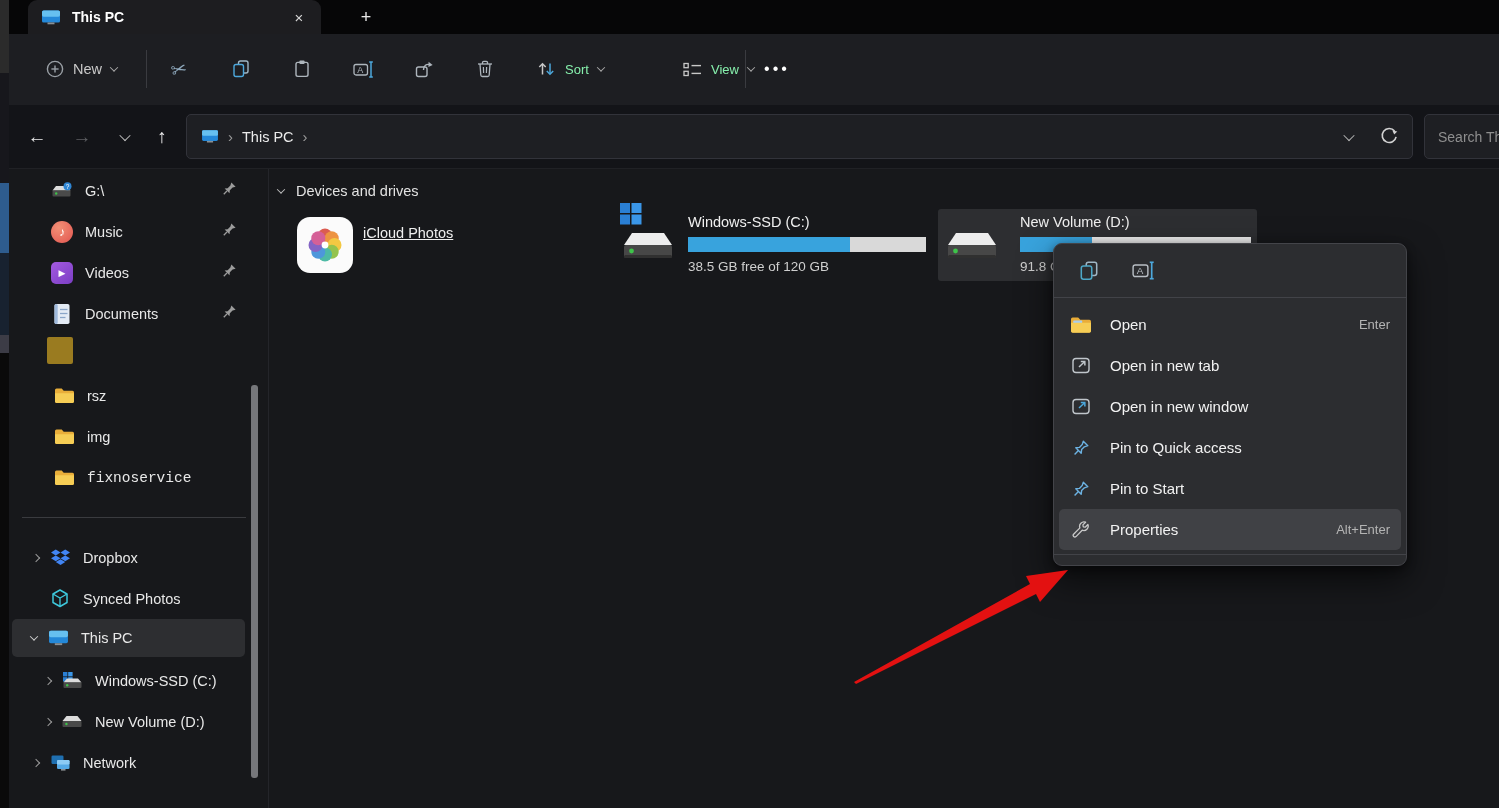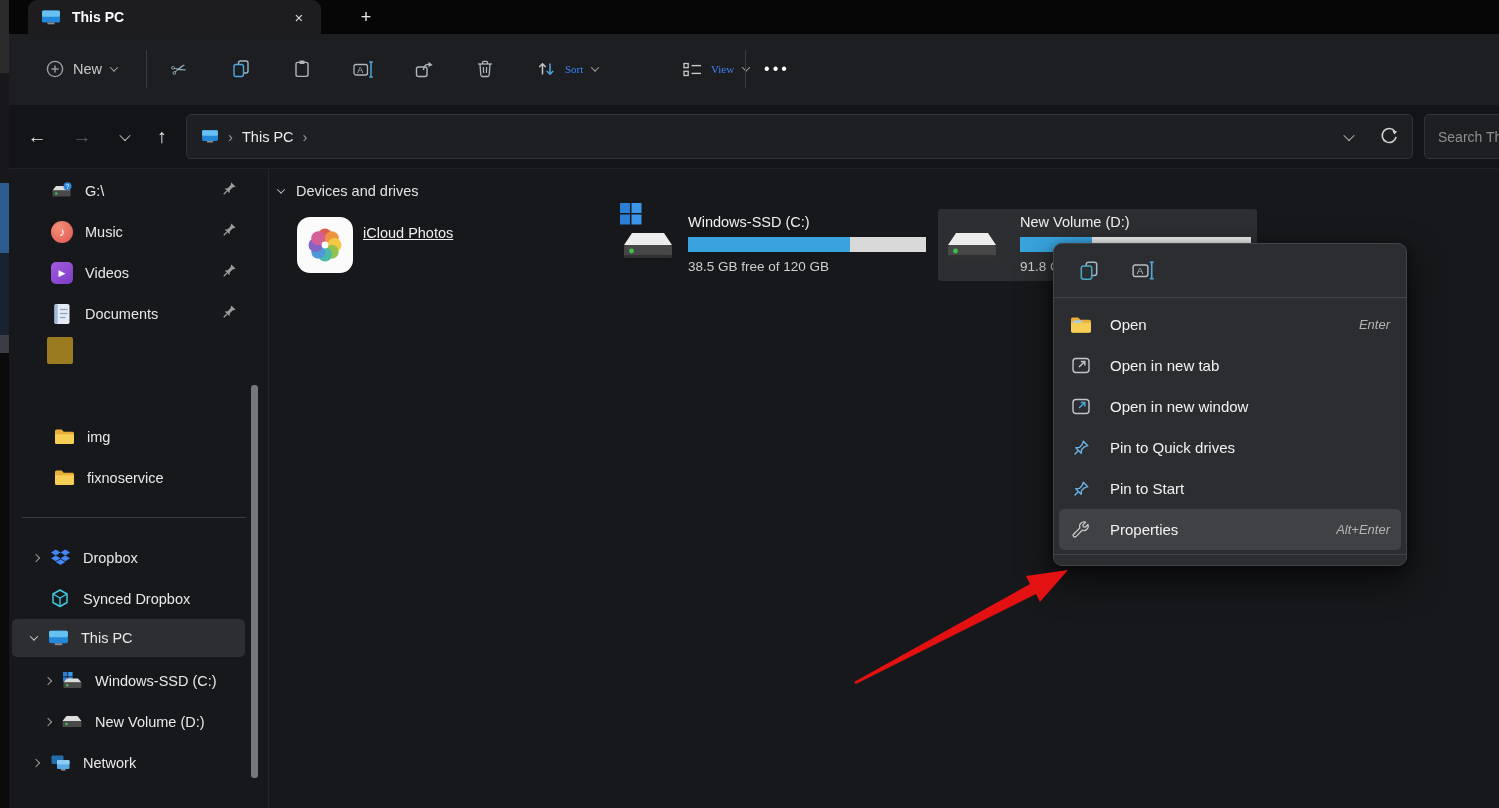"Sort" .tgroup .lbl { color: #3b82f6 -> #86efac; font-family: Liberation Serif, serif -> none; font-size: 11px -> 13px }
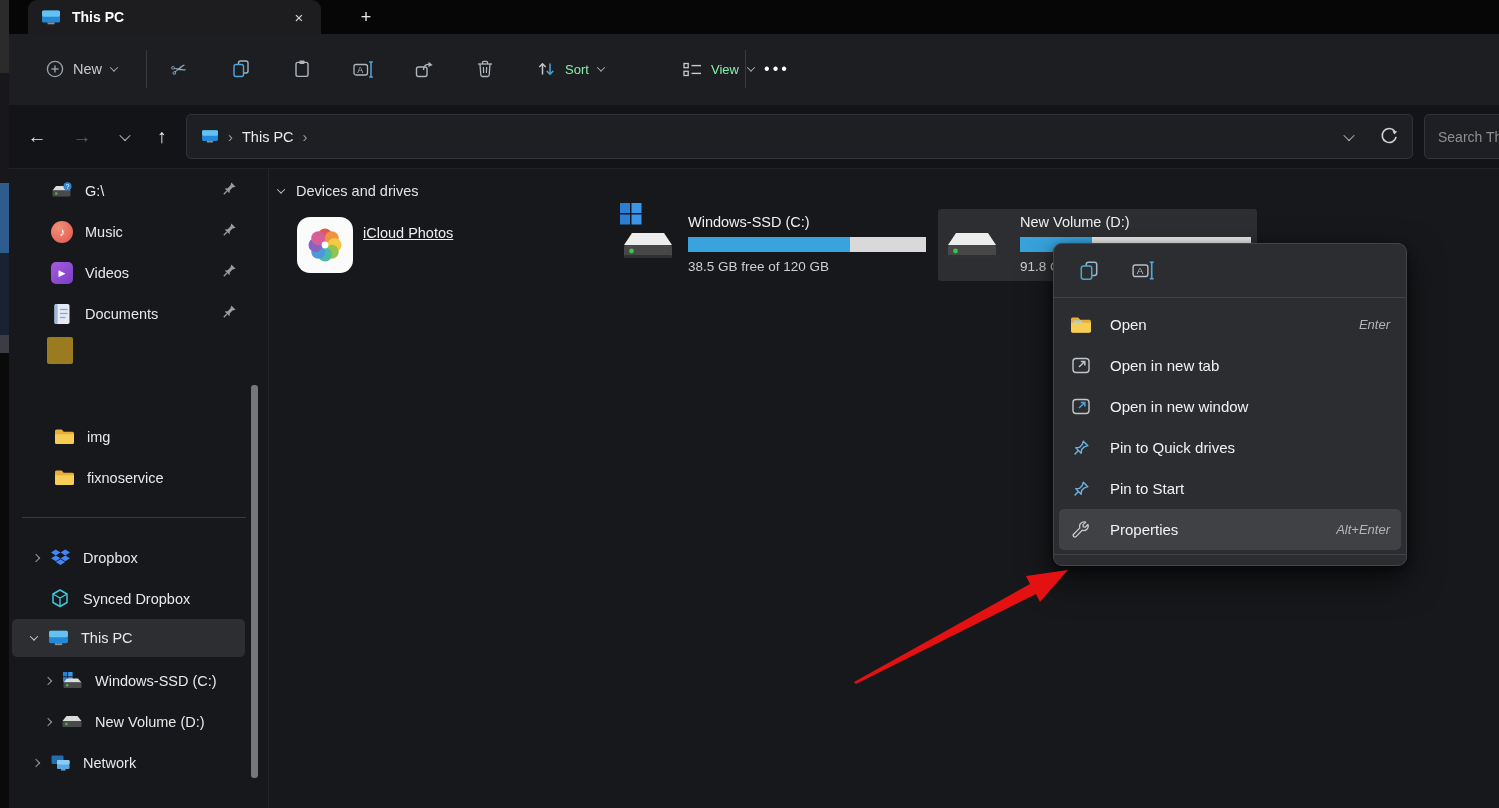"Enter" .cmi .mshort { font-style: italic -> none }
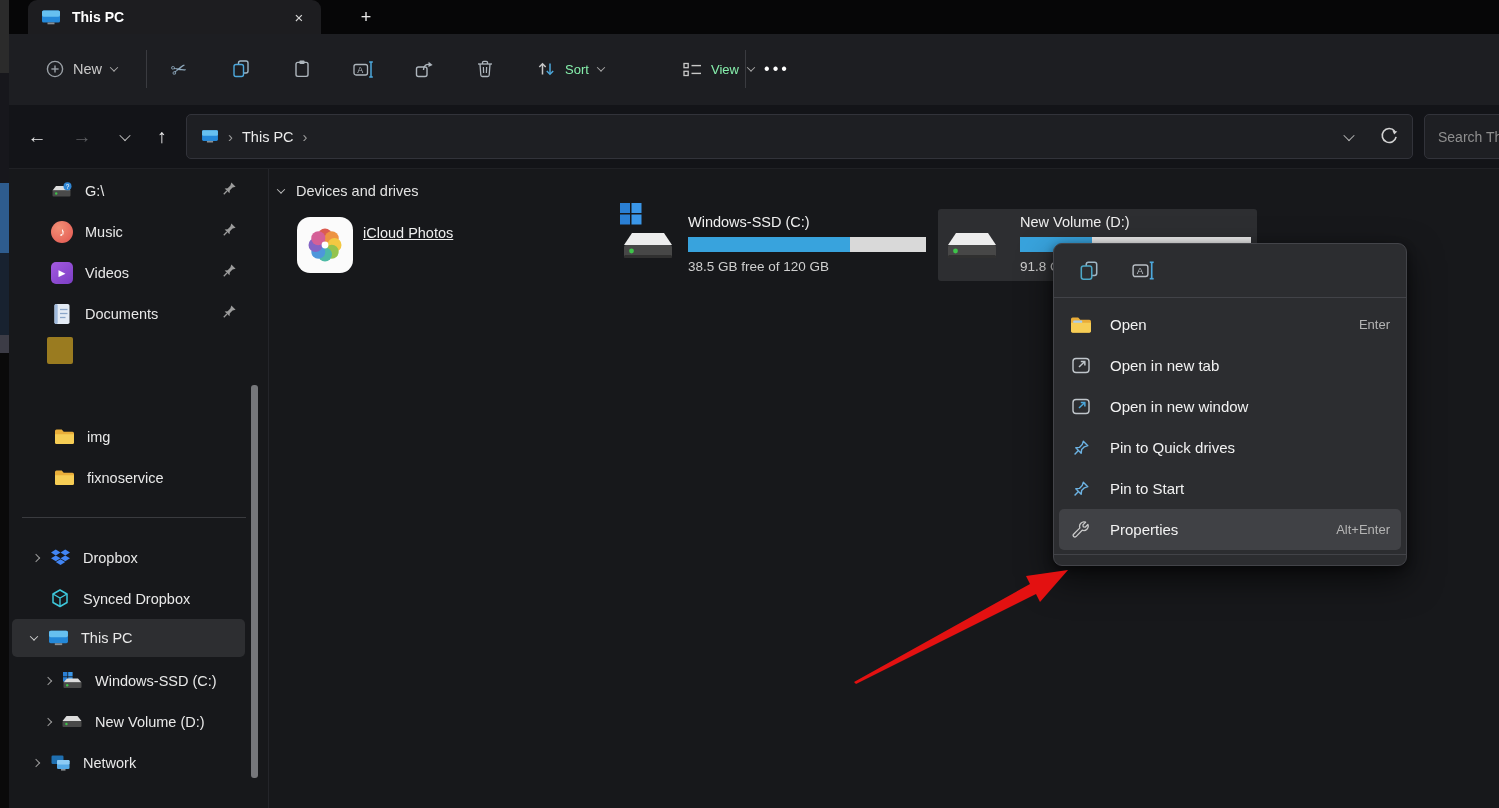"rsz" div.srow { html: none -> <div> <span> <svg> <path></path> <path></path> </svg> </span> <span>rsz</span> </div> }
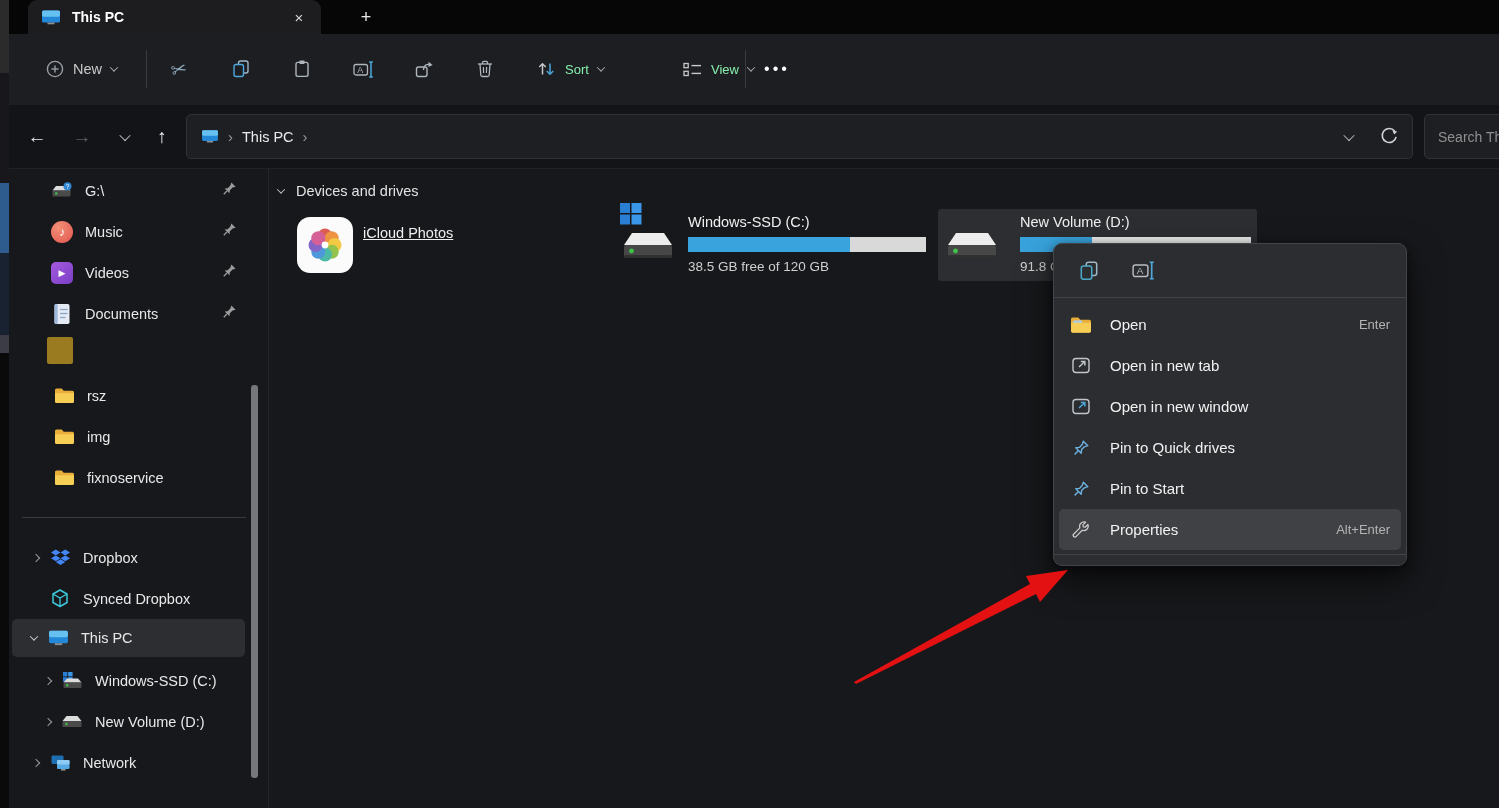"Pin to Quick drives" span.mlabel { text: drives -> access }
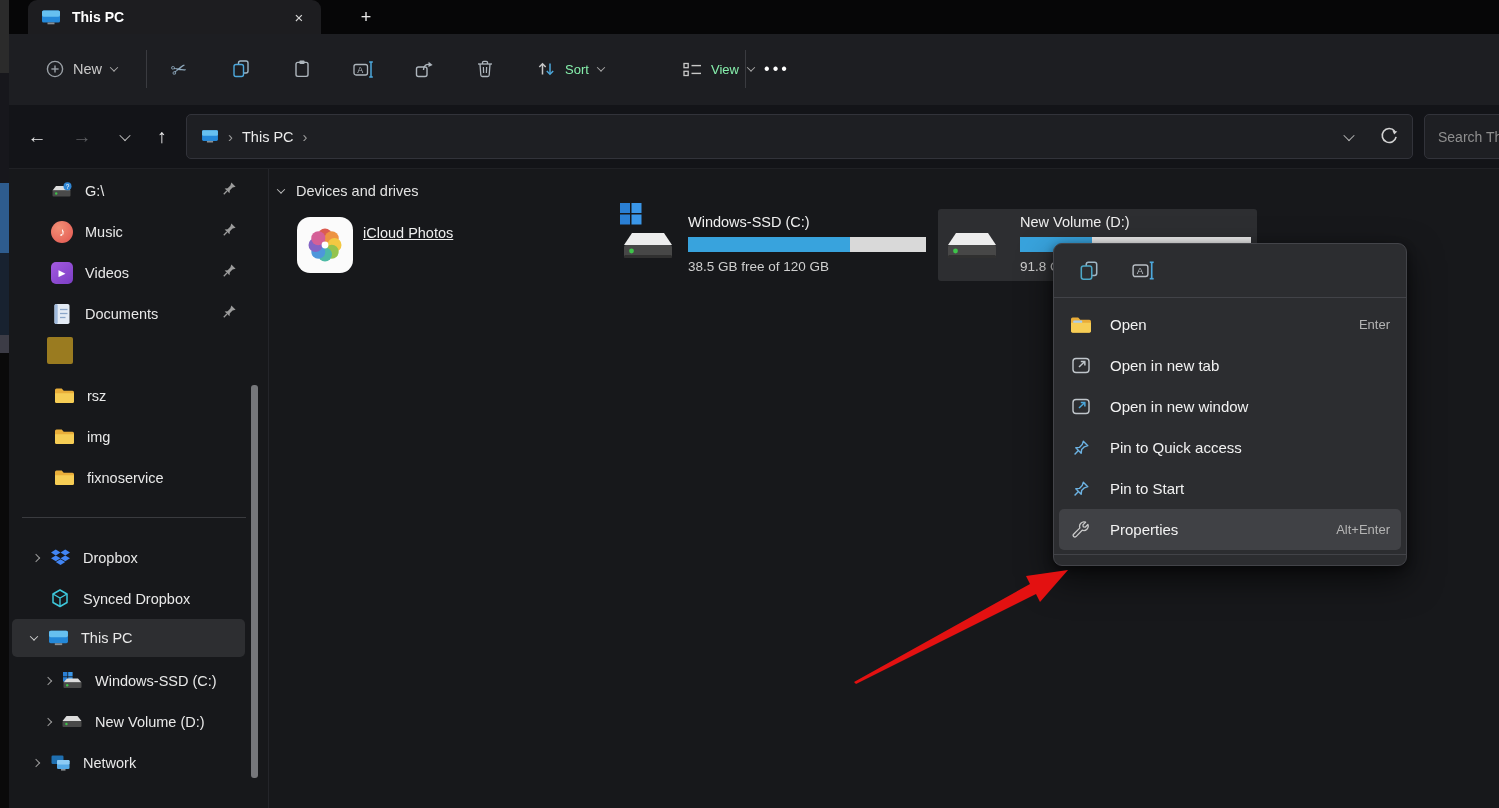"fixnoservice" div.srow { font-family: none -> Liberation Mono, monospace }
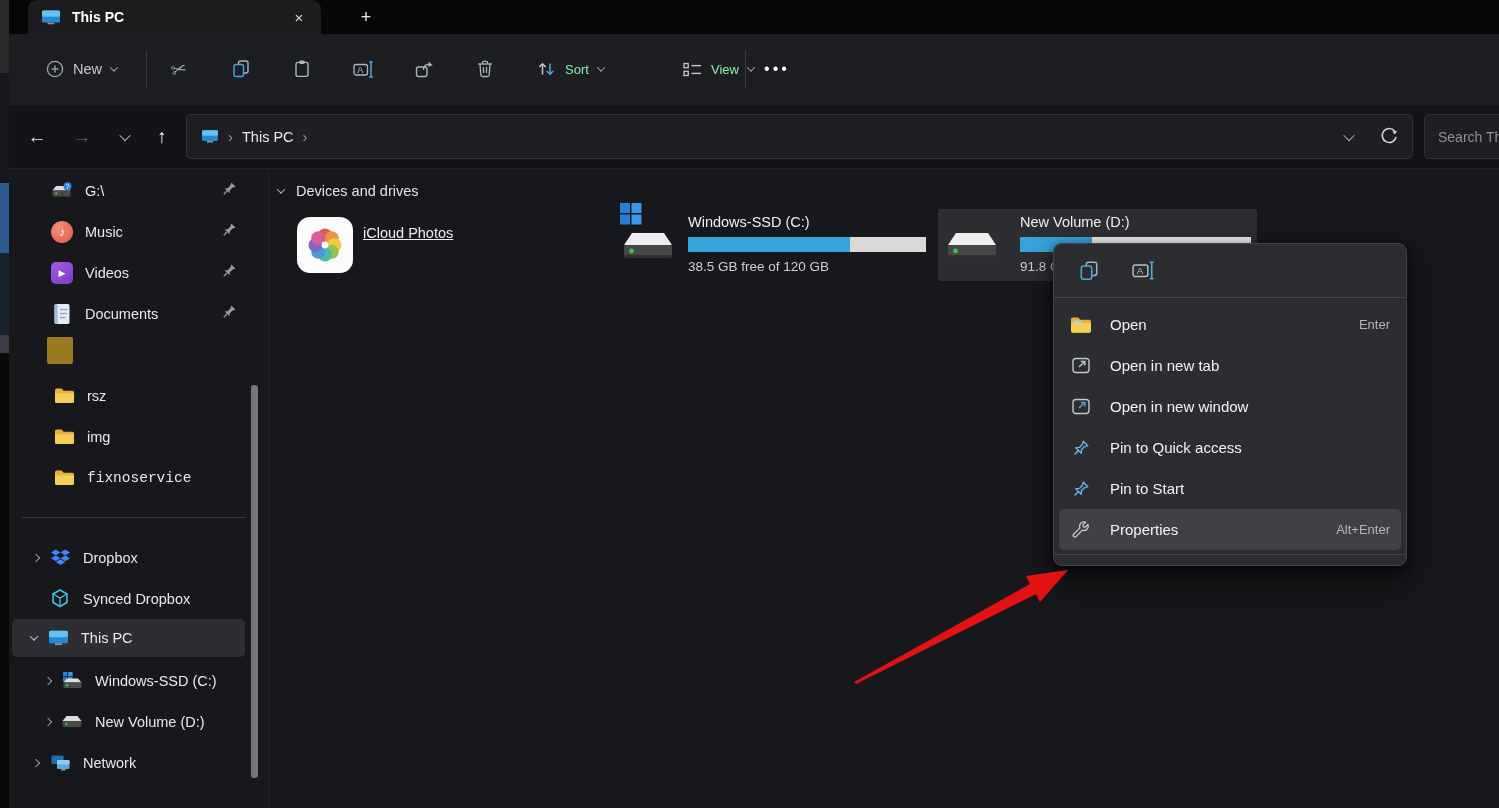"Synced Dropbox" span { text: Dropbox -> Photos }
